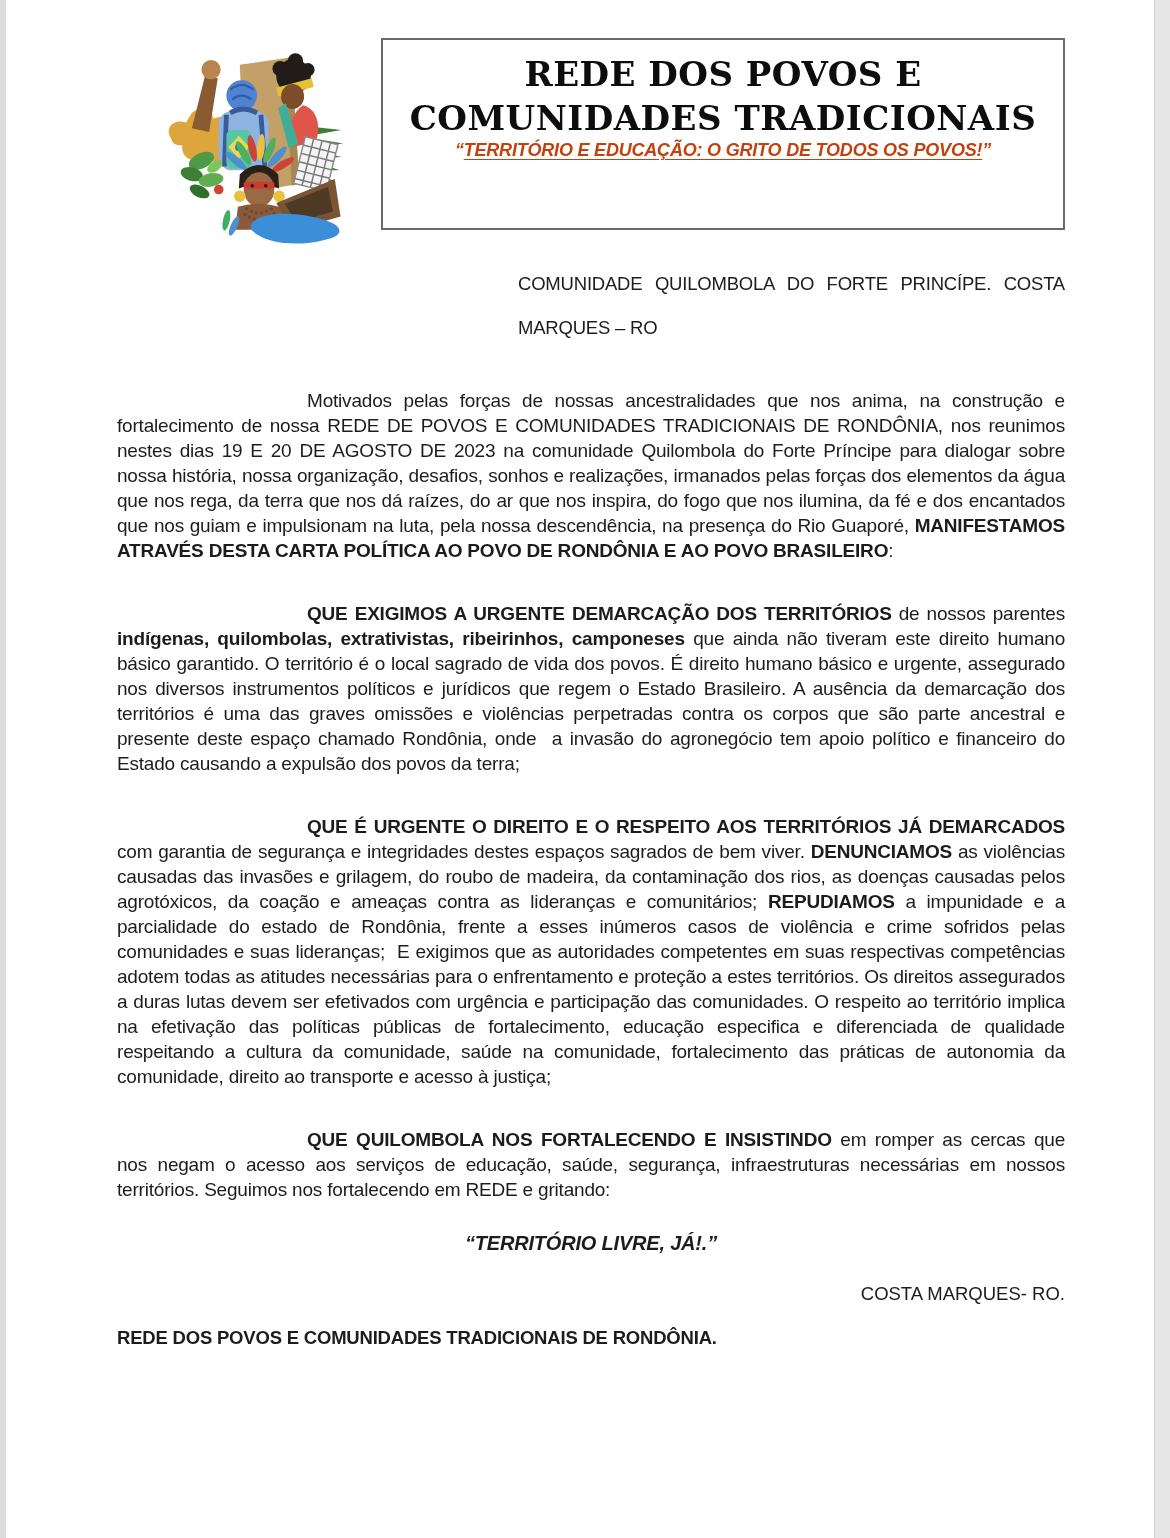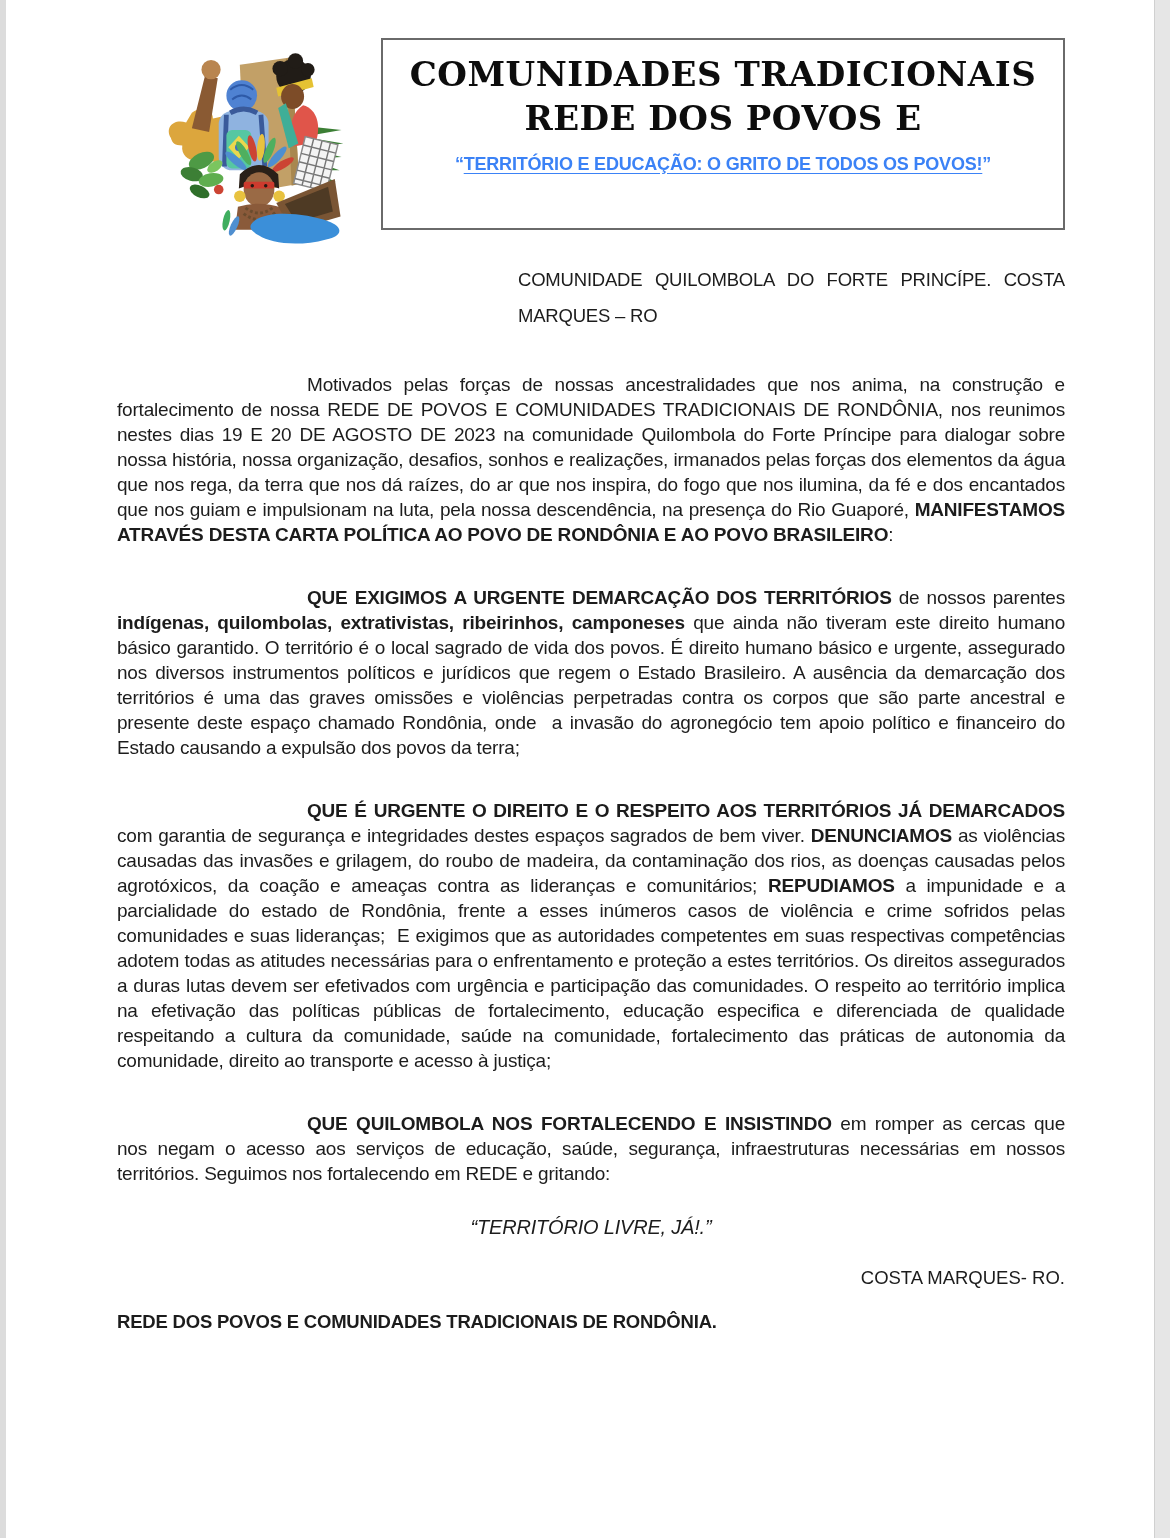"COMUNIDADES TRADICIONAIS" div { order: before "REDE DOS POVOS E" -> after "REDE DOS POVOS E" }
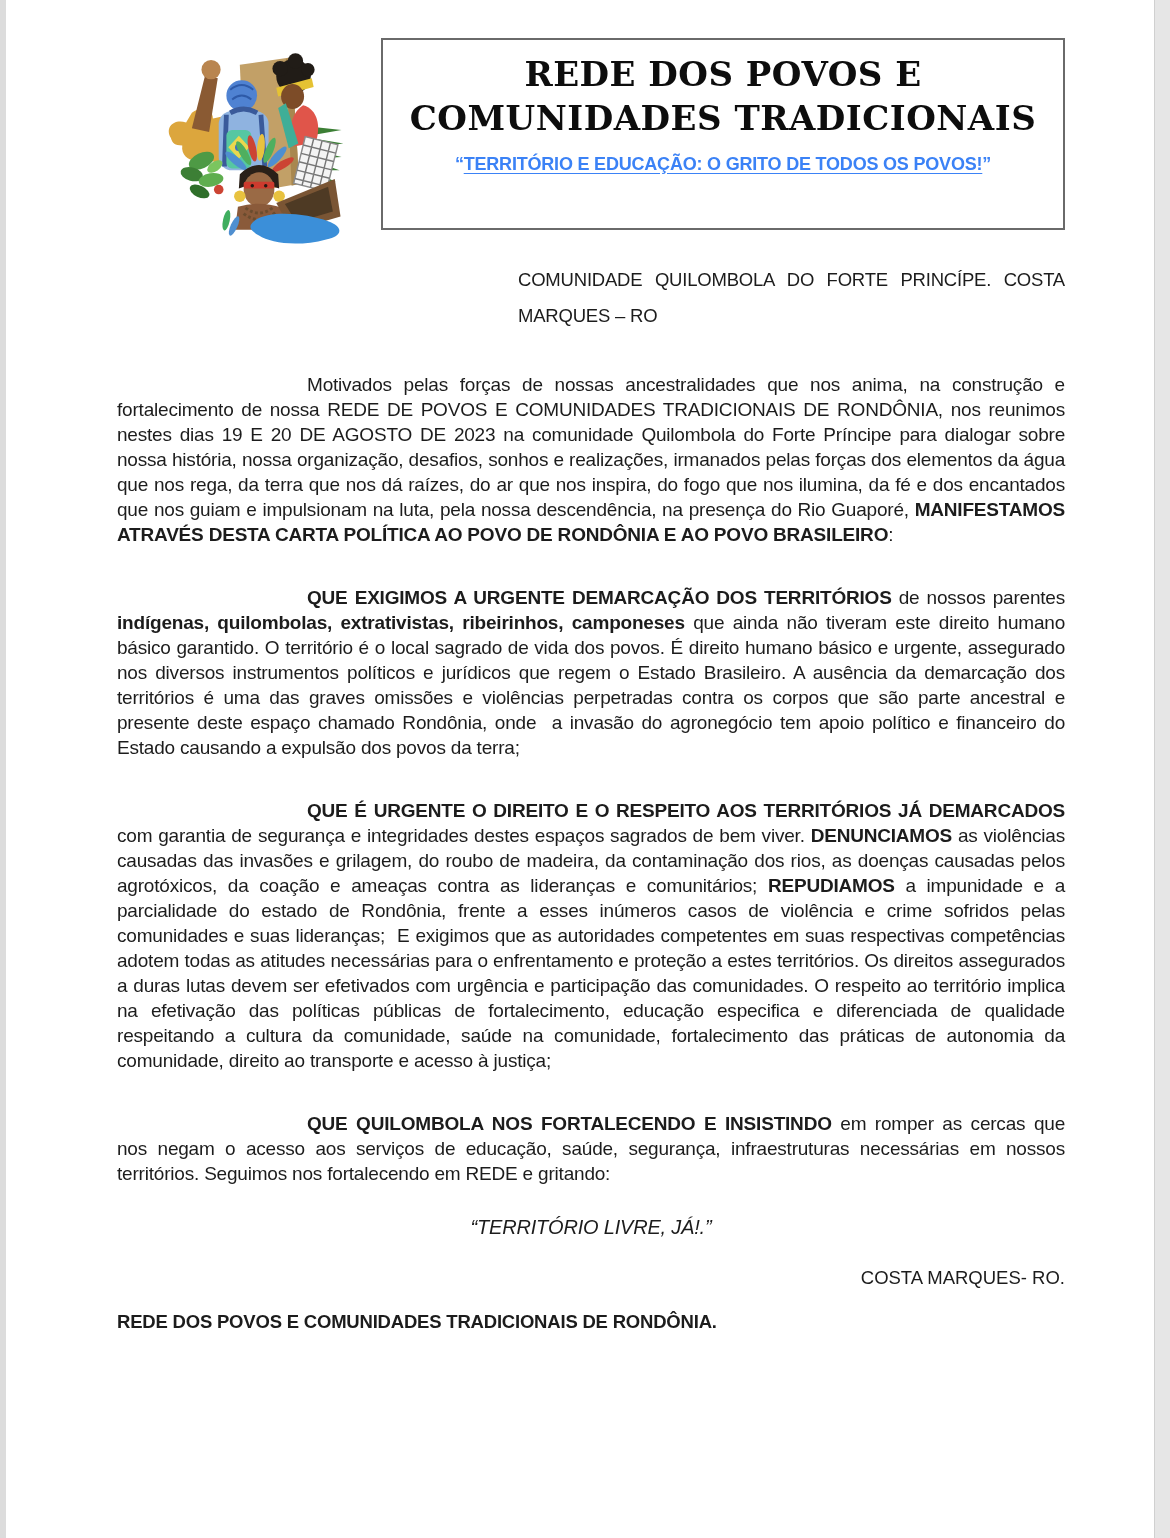"“TERRITÓRIO E EDUCAÇÃO: O GRITO" .header-subtitle { color: #3b82f6 -> #c2410c; font-style: none -> italic; margin-top: 14px -> 0 }
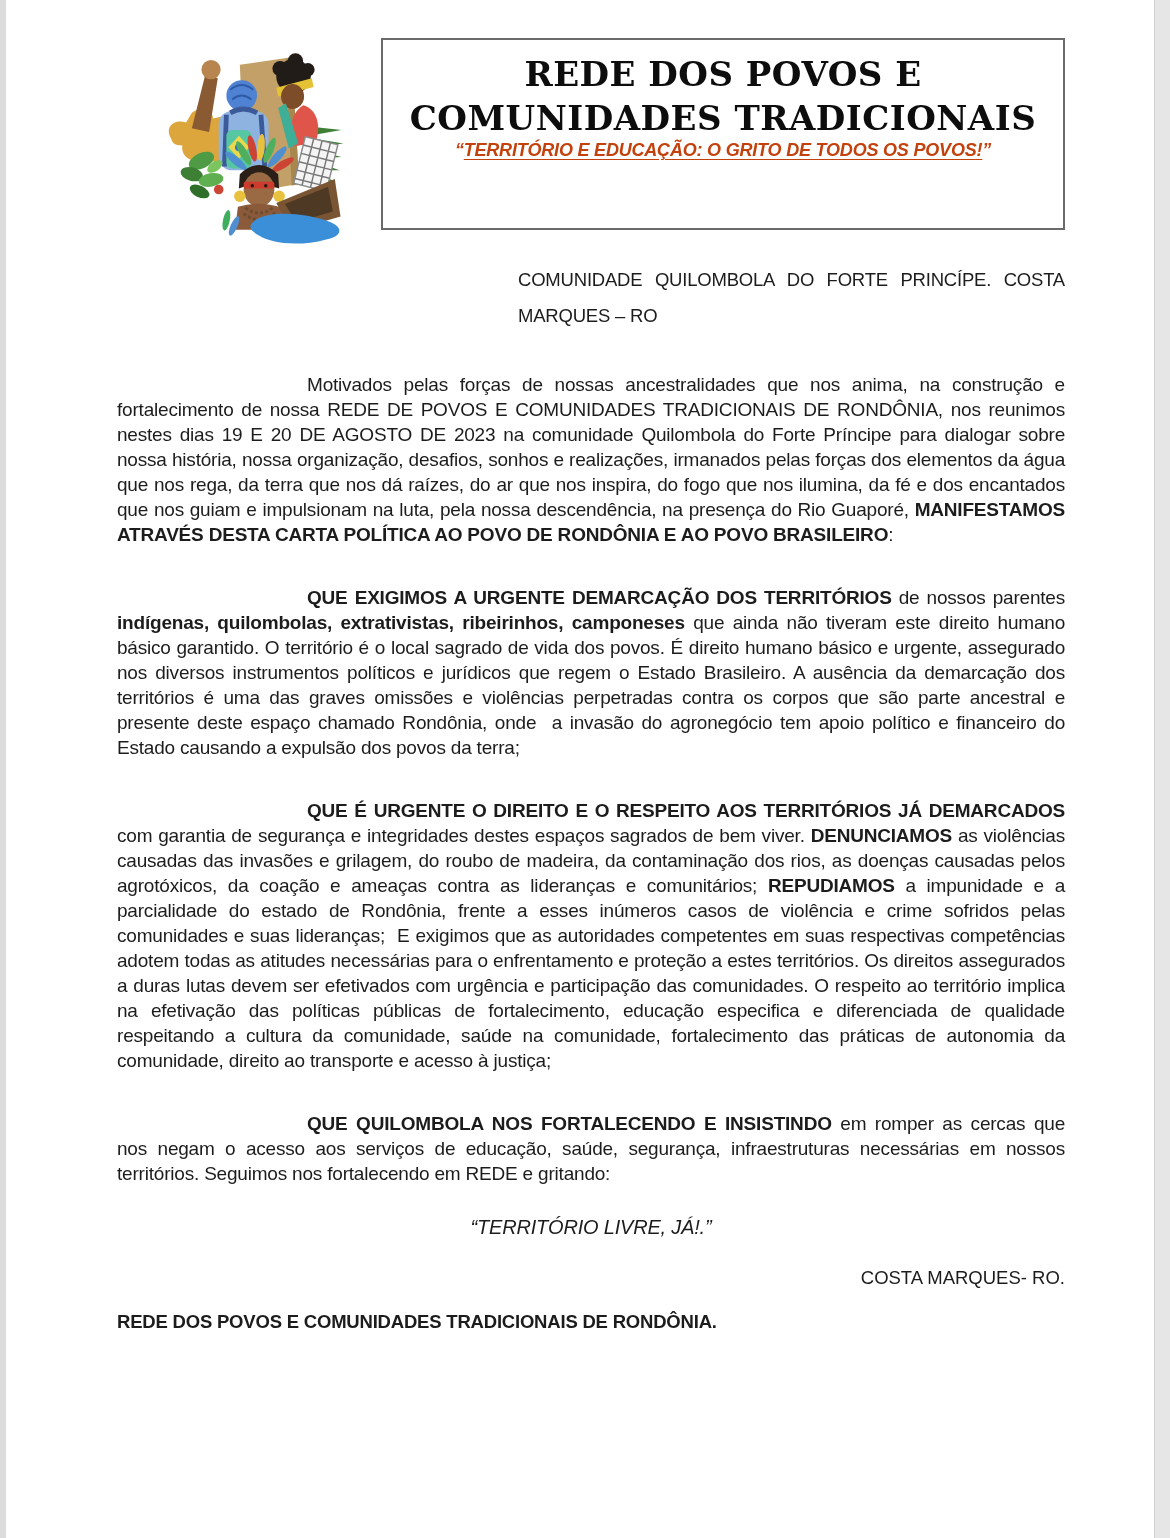"COMUNIDADE QUILOMBOLA DO FORTE PRINCÍPE." .location { line-height: 36px -> 44px }
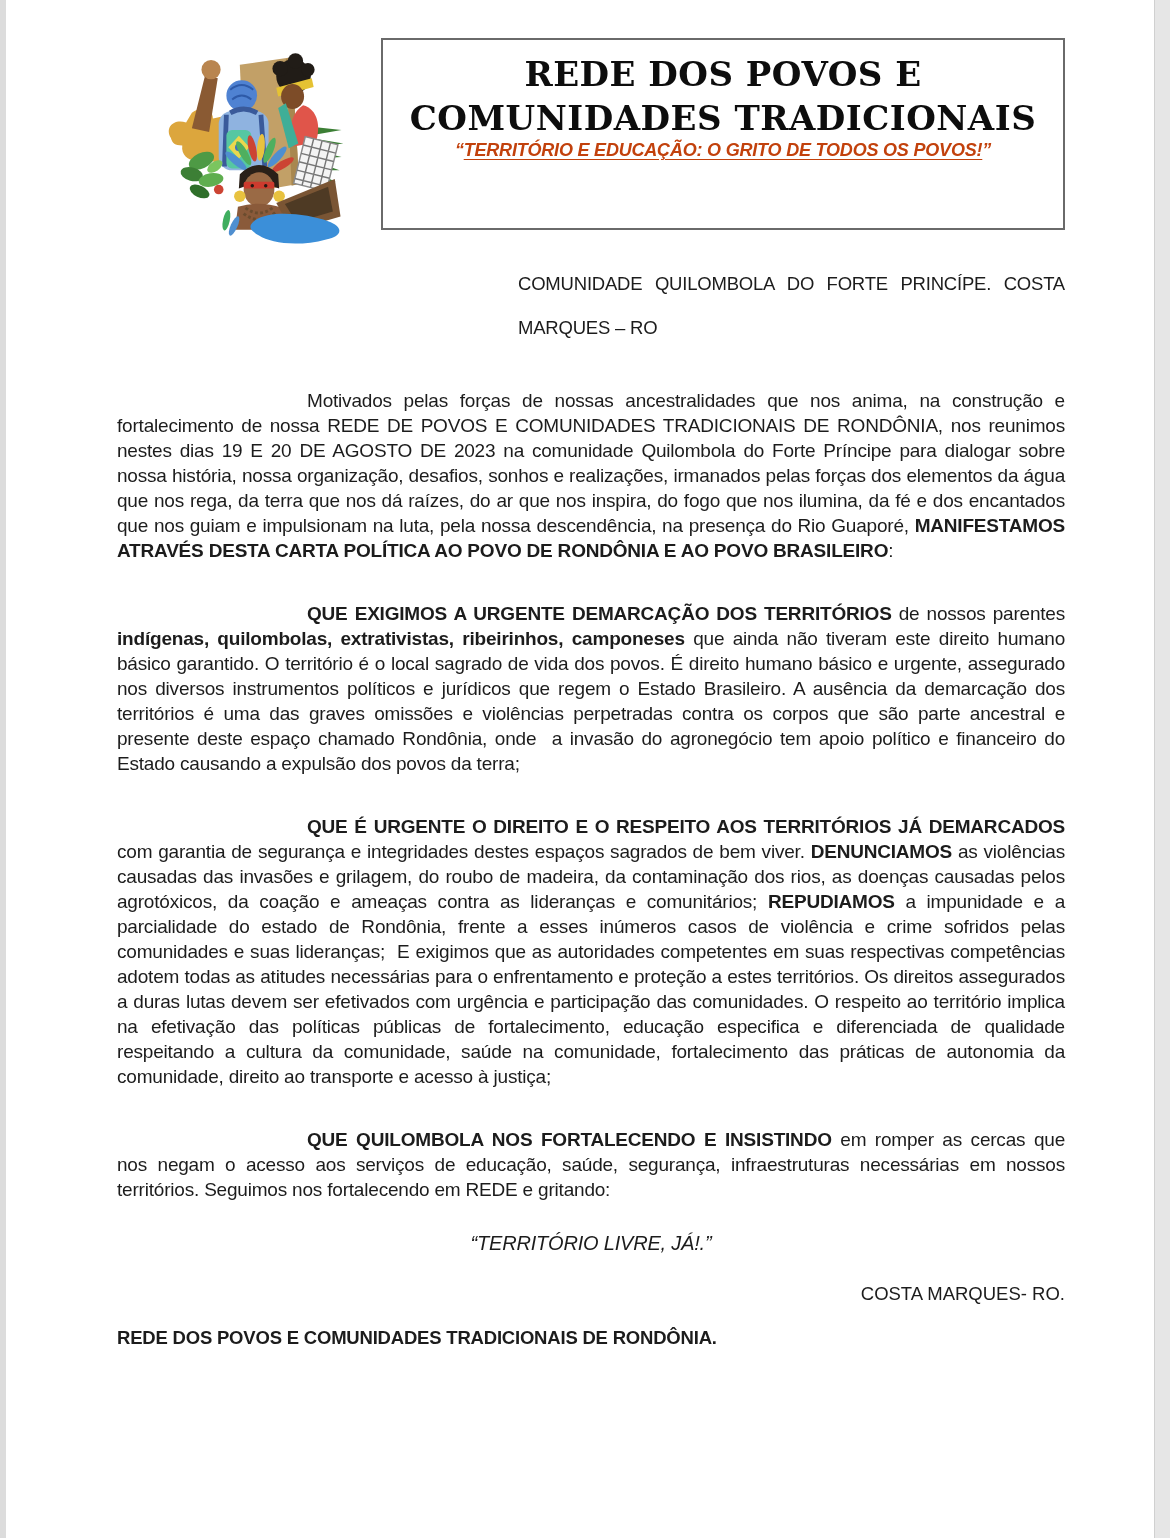"“TERRITÓRIO LIVRE, JÁ!.”" .slogan { font-weight: normal -> bold }
